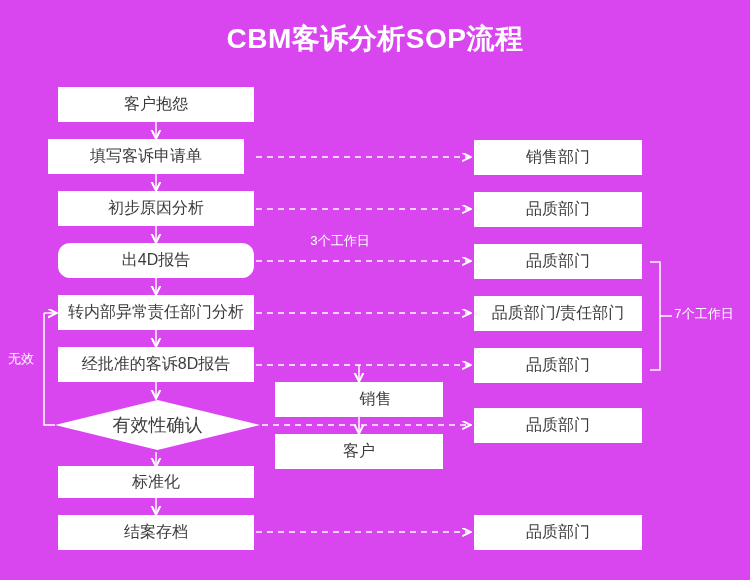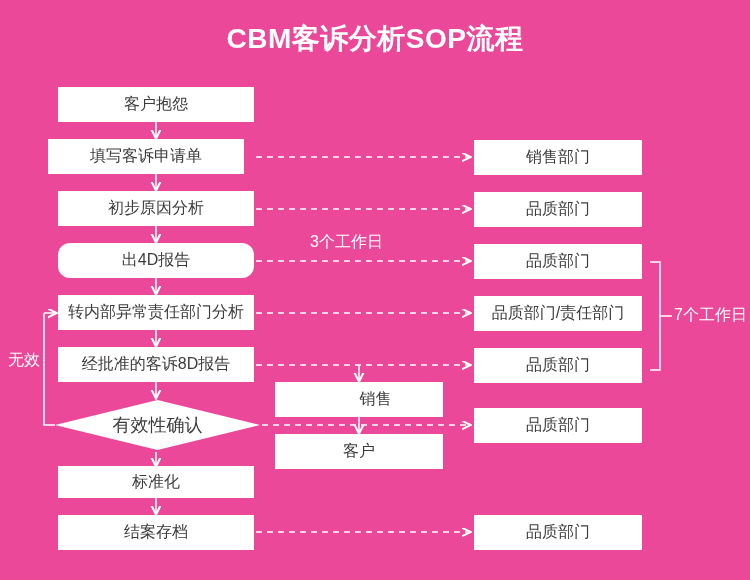"CBM客诉分析SOP流程" #canvas { background: #ec4899 -> #d946ef }
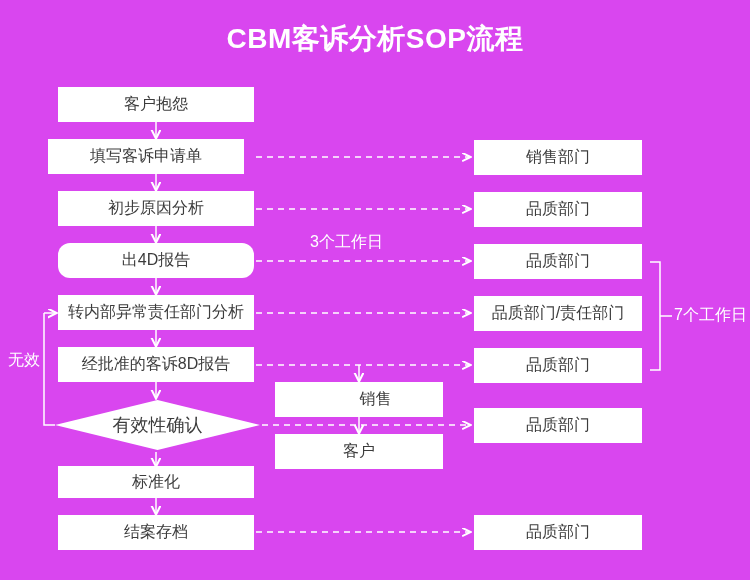"3个工作日" .flabel { font-family: none -> Liberation Mono, monospace; font-size: 16px -> 13px }
